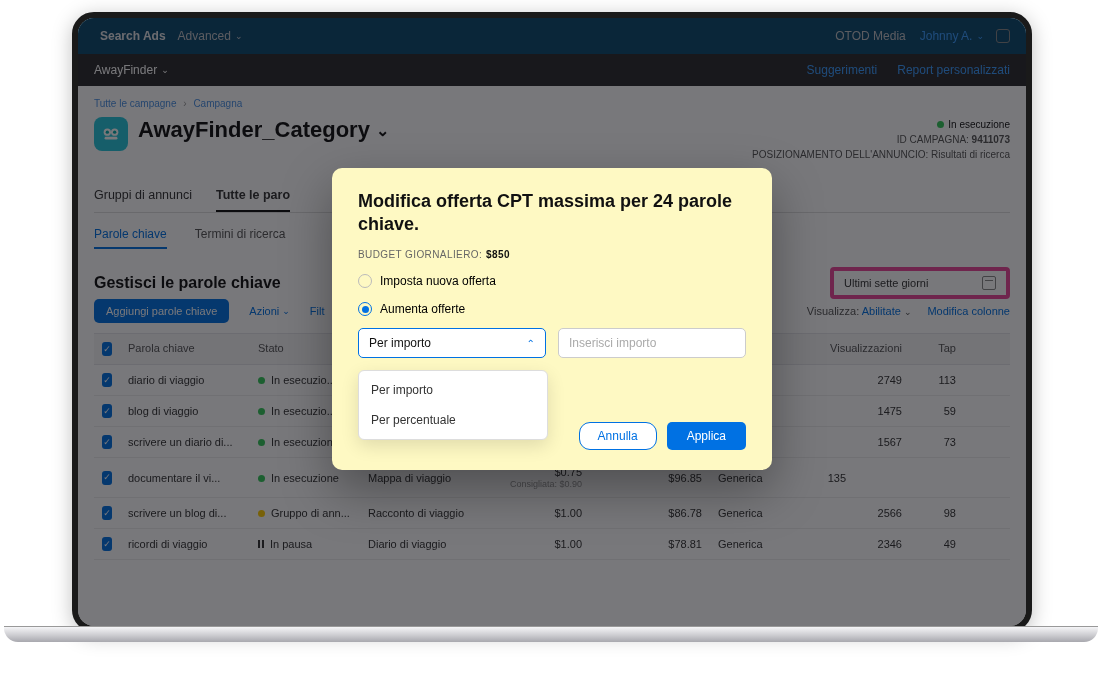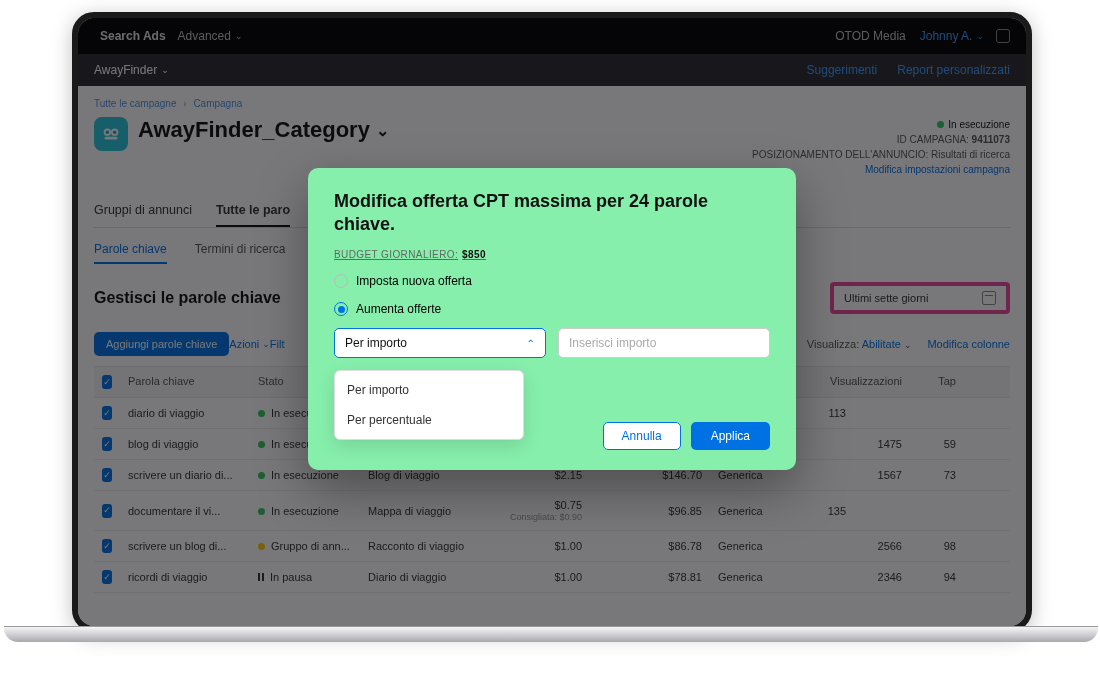"Search Ads" .topbar { background: #000000 -> #0c4a6e }
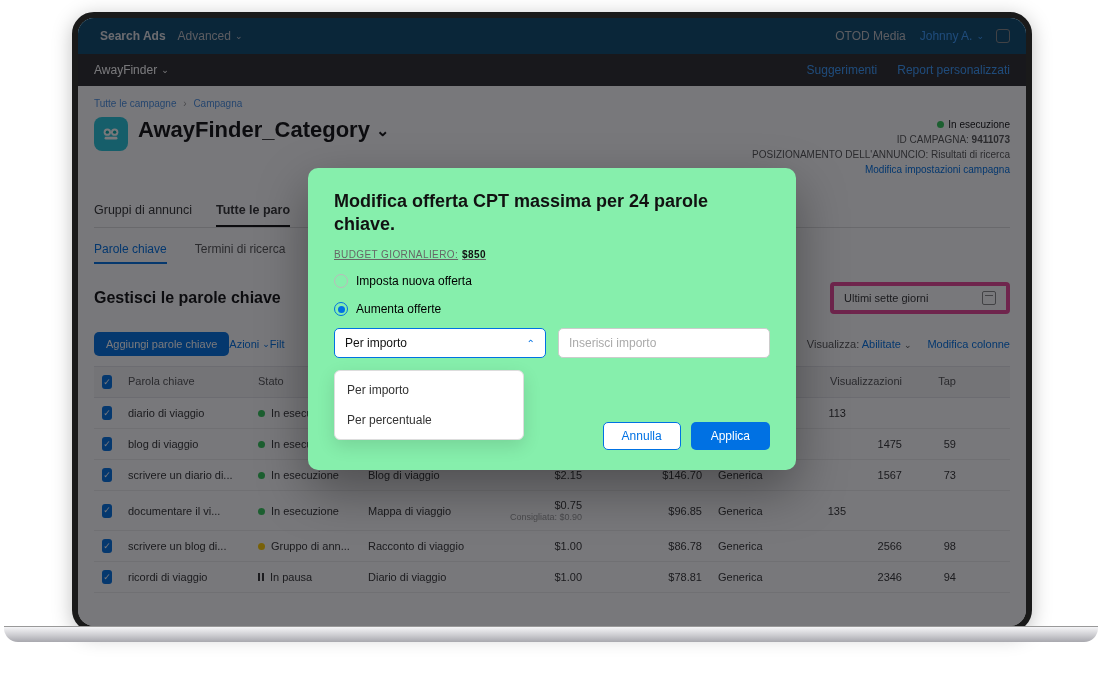"Modifica impostazioni campagna" div { html: <div><a>Modifica impostazioni campagna</a></div> -> none }
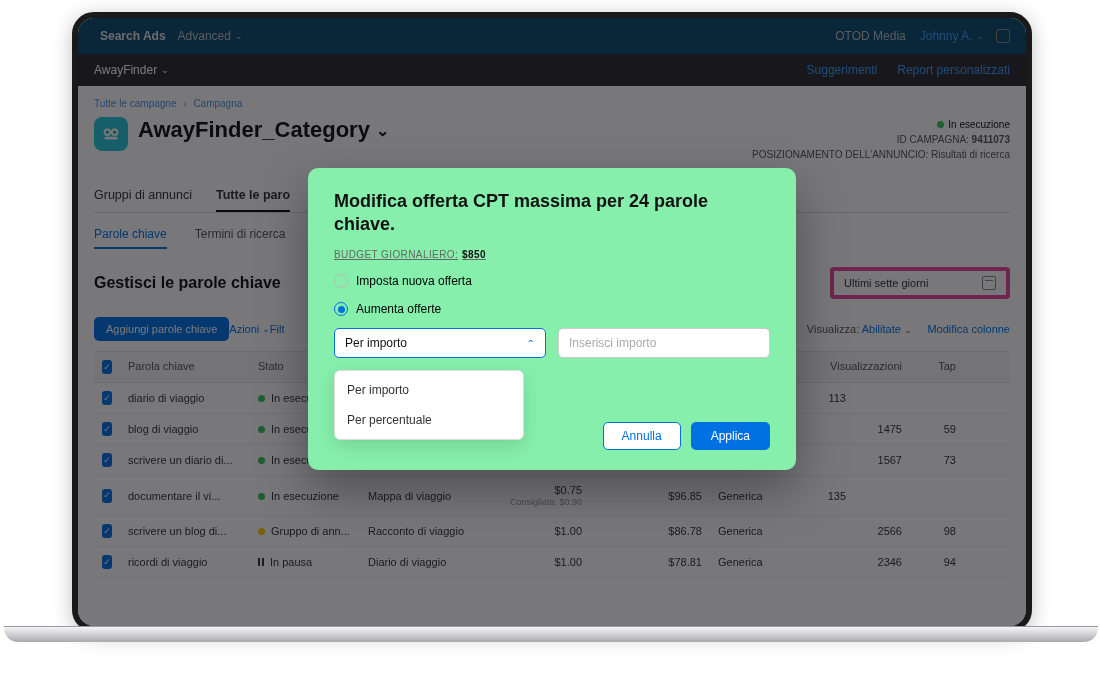"Modifica offerta CPT massima per" .modal { background: #86efac -> #fef9c3; width: 488px -> 440px }
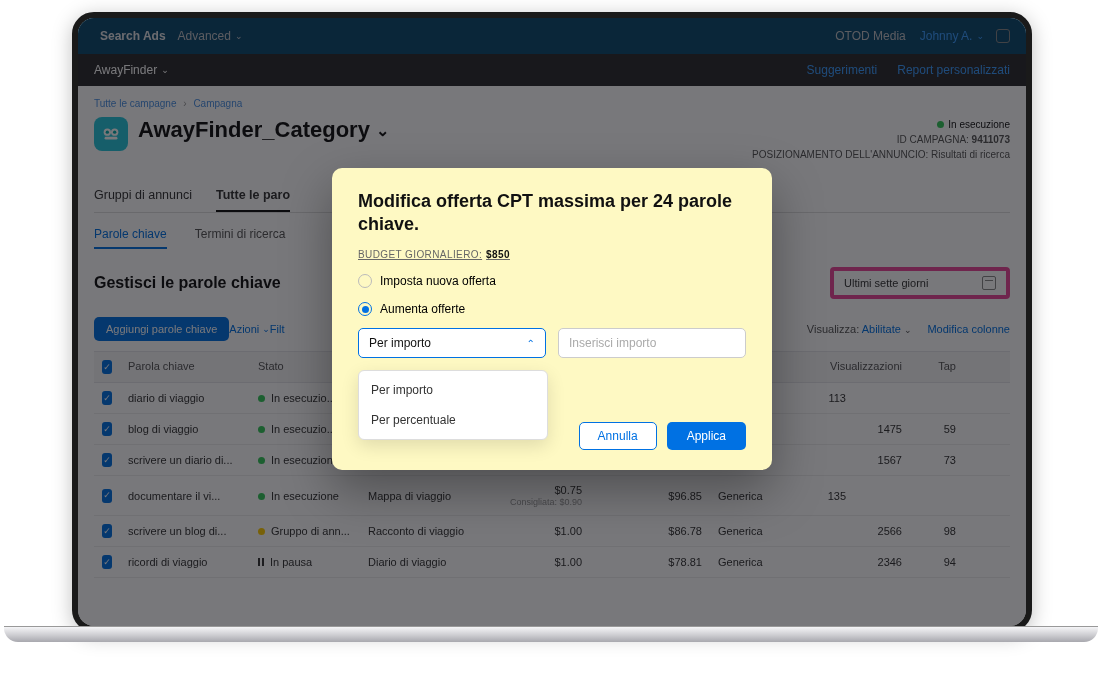"BUDGET GIORNALIERO: $850" .budget { text-decoration: underline -> none }
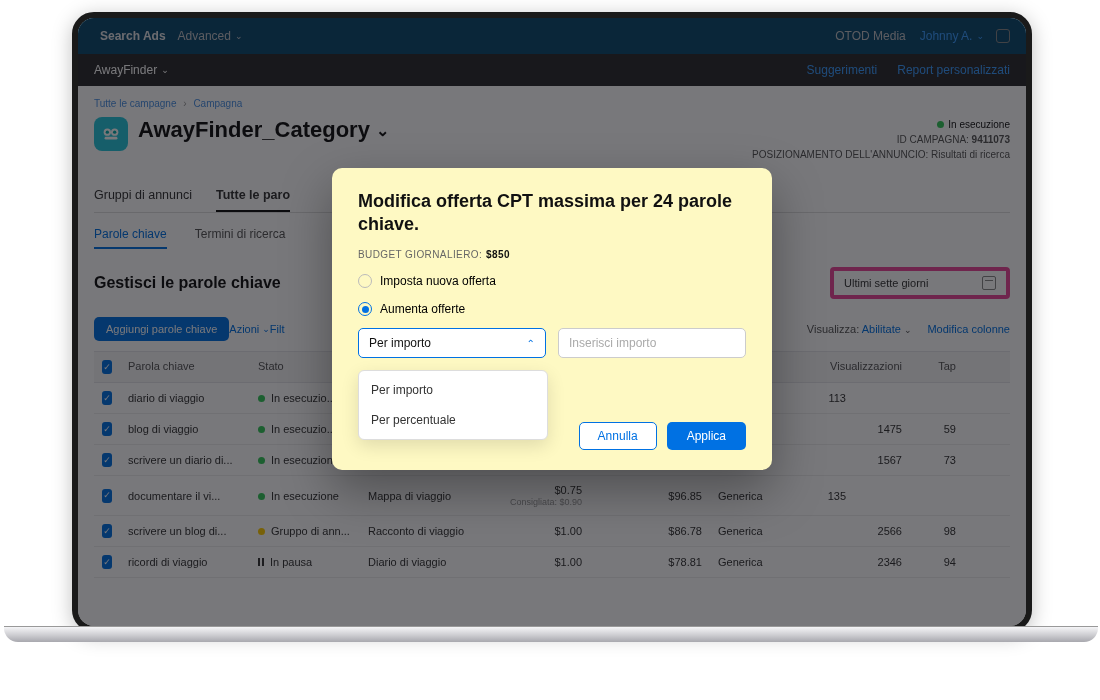"Aggiungi parole chiave" .toolbar { gap: 0 -> 20px; margin-top: 18px -> none }
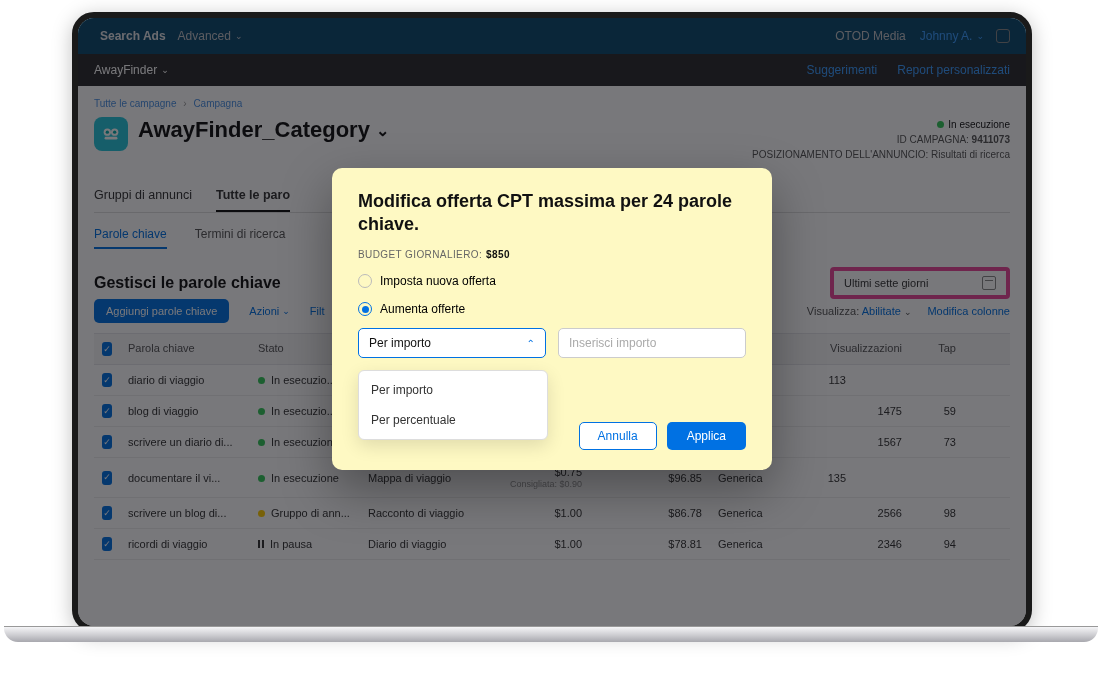"2749" div.cell { html: none -> <div>2749</div> }
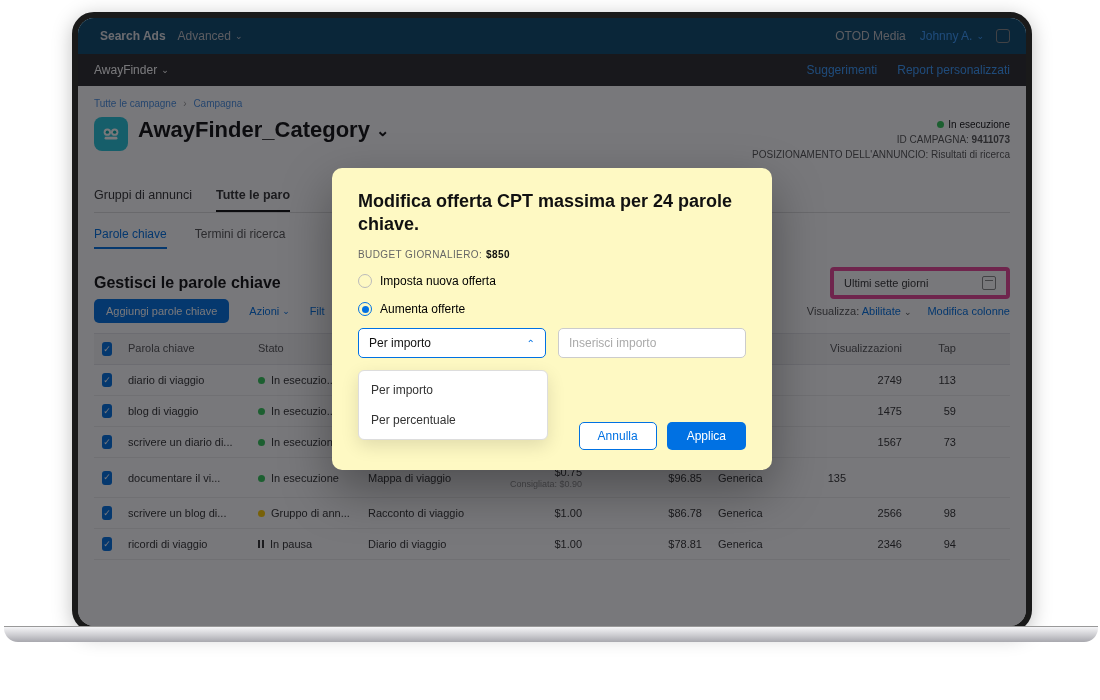"Annulla" .btn-sec { border-radius: 5px -> 11px }
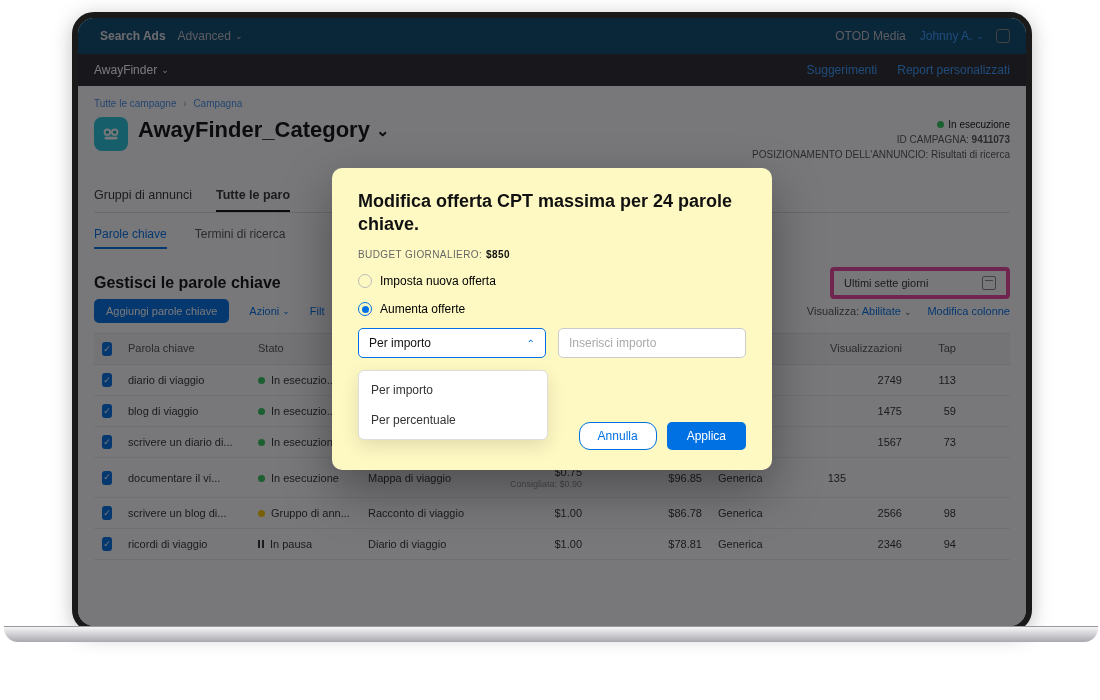"94" div.cell { text: 94 -> 49 }
